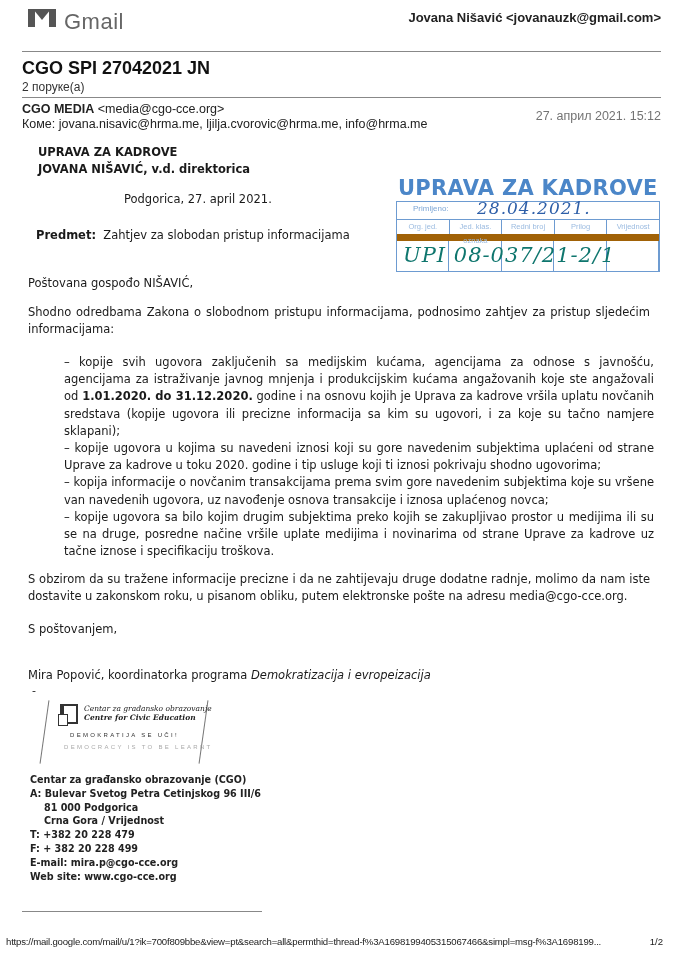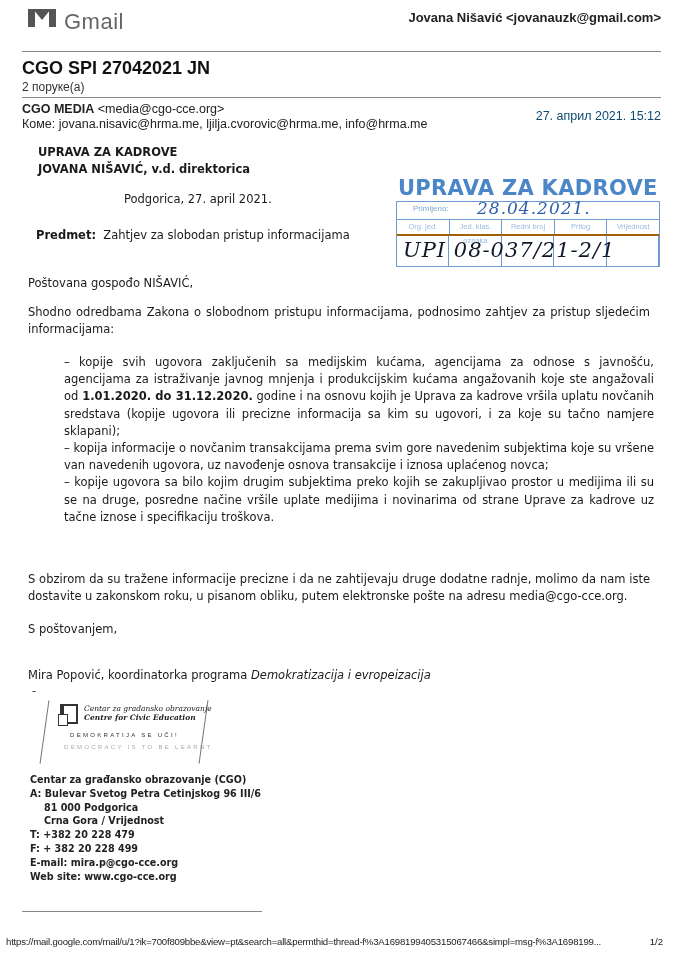"27. април 2021. 15:12" .date { color: #0c4a6e -> #737373 }
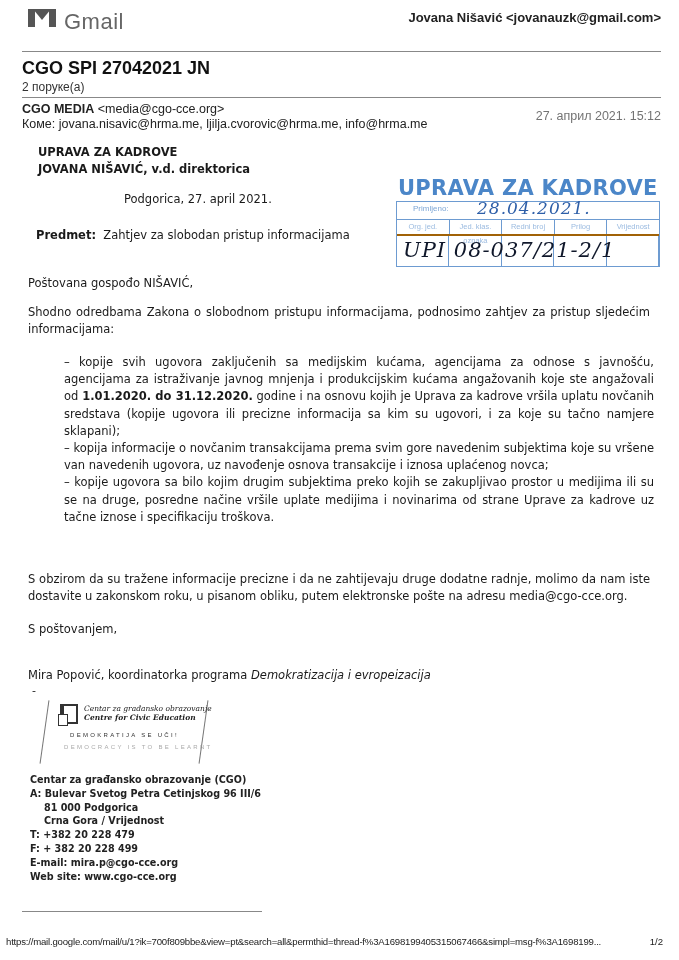"Org. jed." .stamp-cols { border-bottom: 2px solid #a16207 -> 7px solid #a16207 }
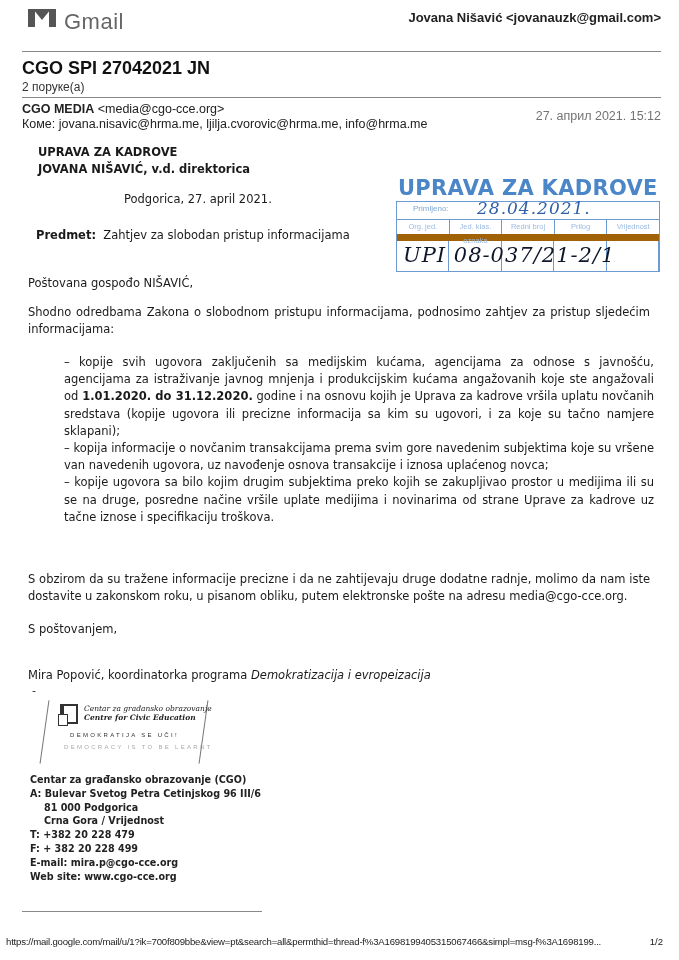"UPI 08-037/21-2/1" .stamp-hand { color: #0f172a -> #0f766e }
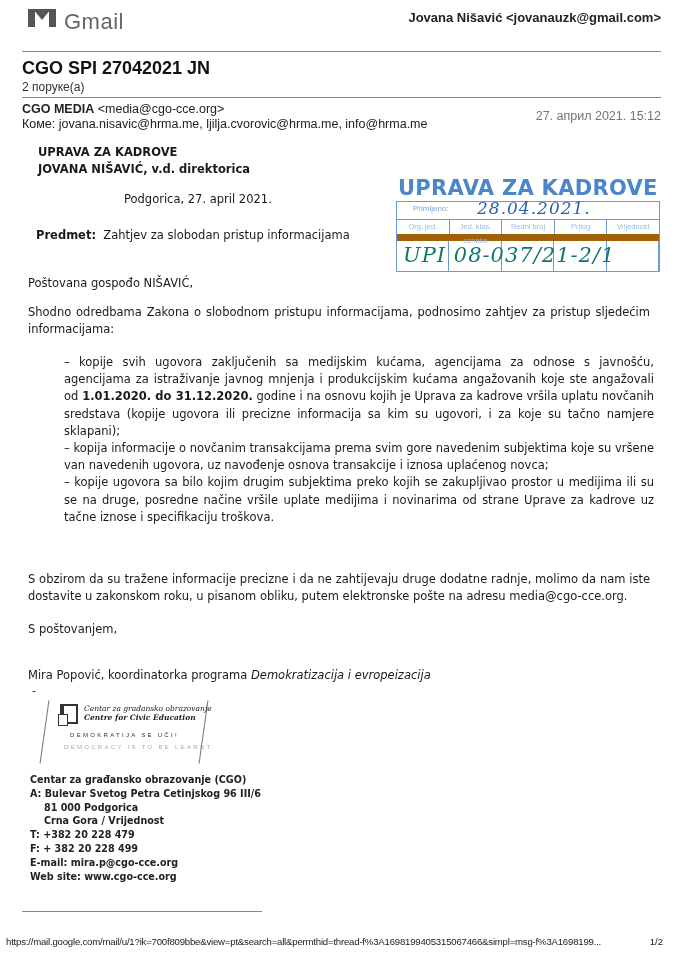"– kopije ugovora u kojima" p { html: none -> <p>– kopije ugovora u kojima su navedeni iznosi koji su gore navedenim subjektima uplaćeni od strane Uprave za kadrove u toku 2020. godine i tip usluge koji ti iznosi pokrivaju shodno ugovorima;</p> }
